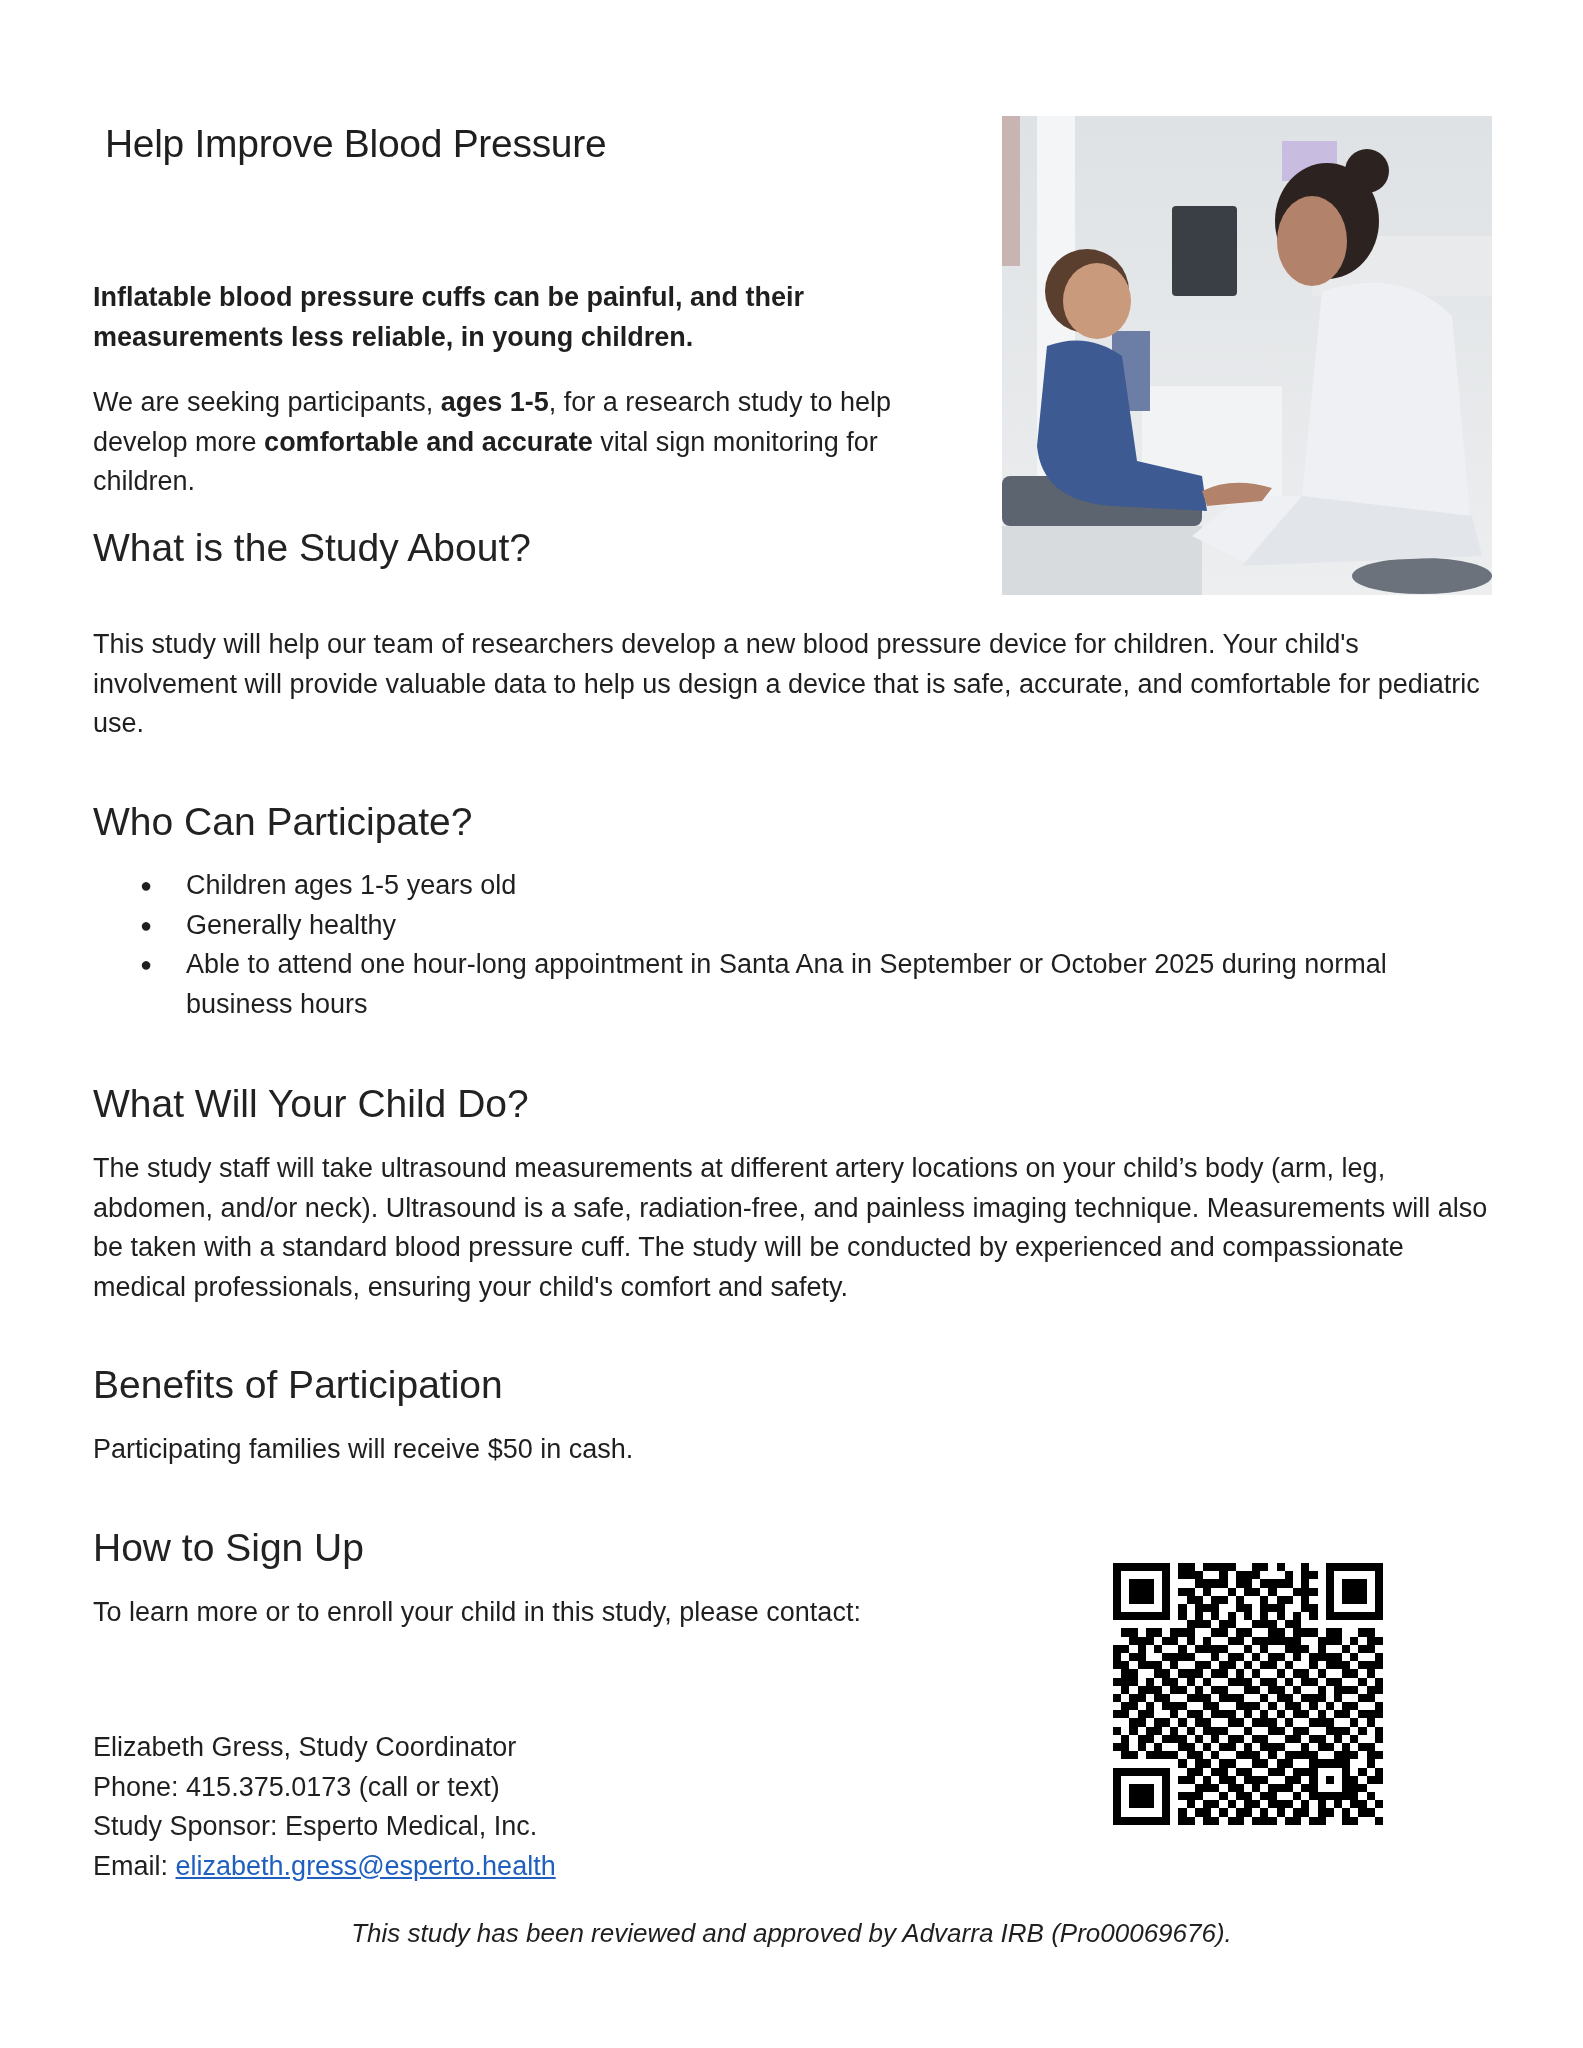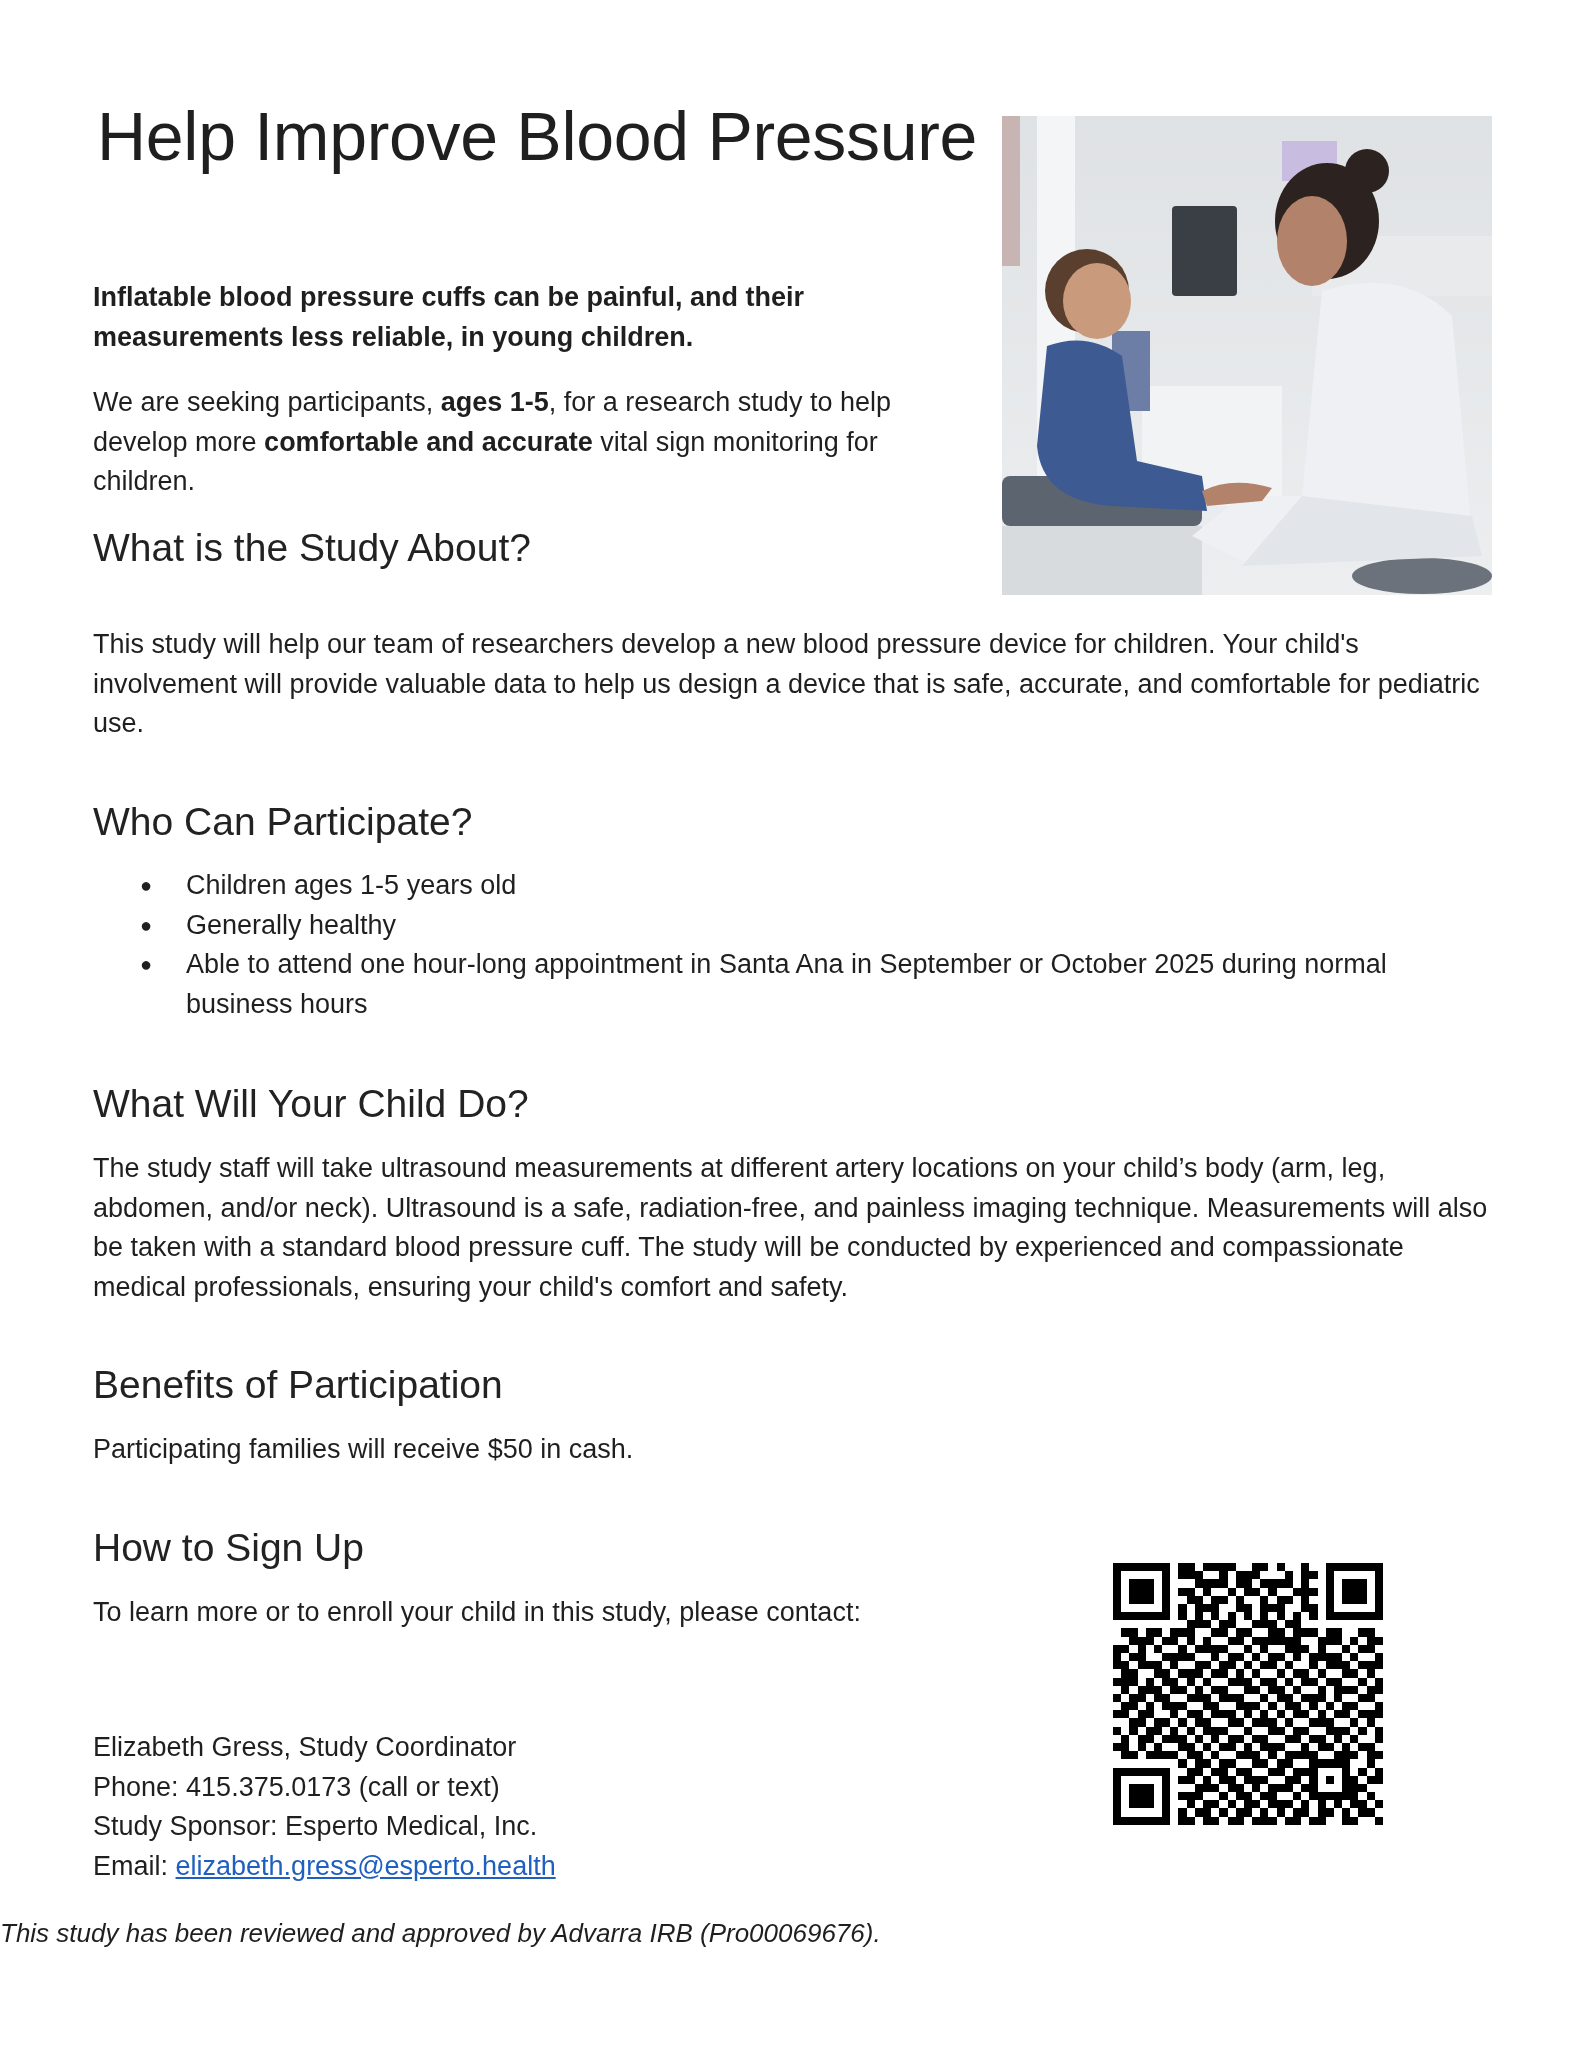"Help Improve Blood Pressure" h1 { font-size: 68px -> 39px; margin: 4px -> 12px }
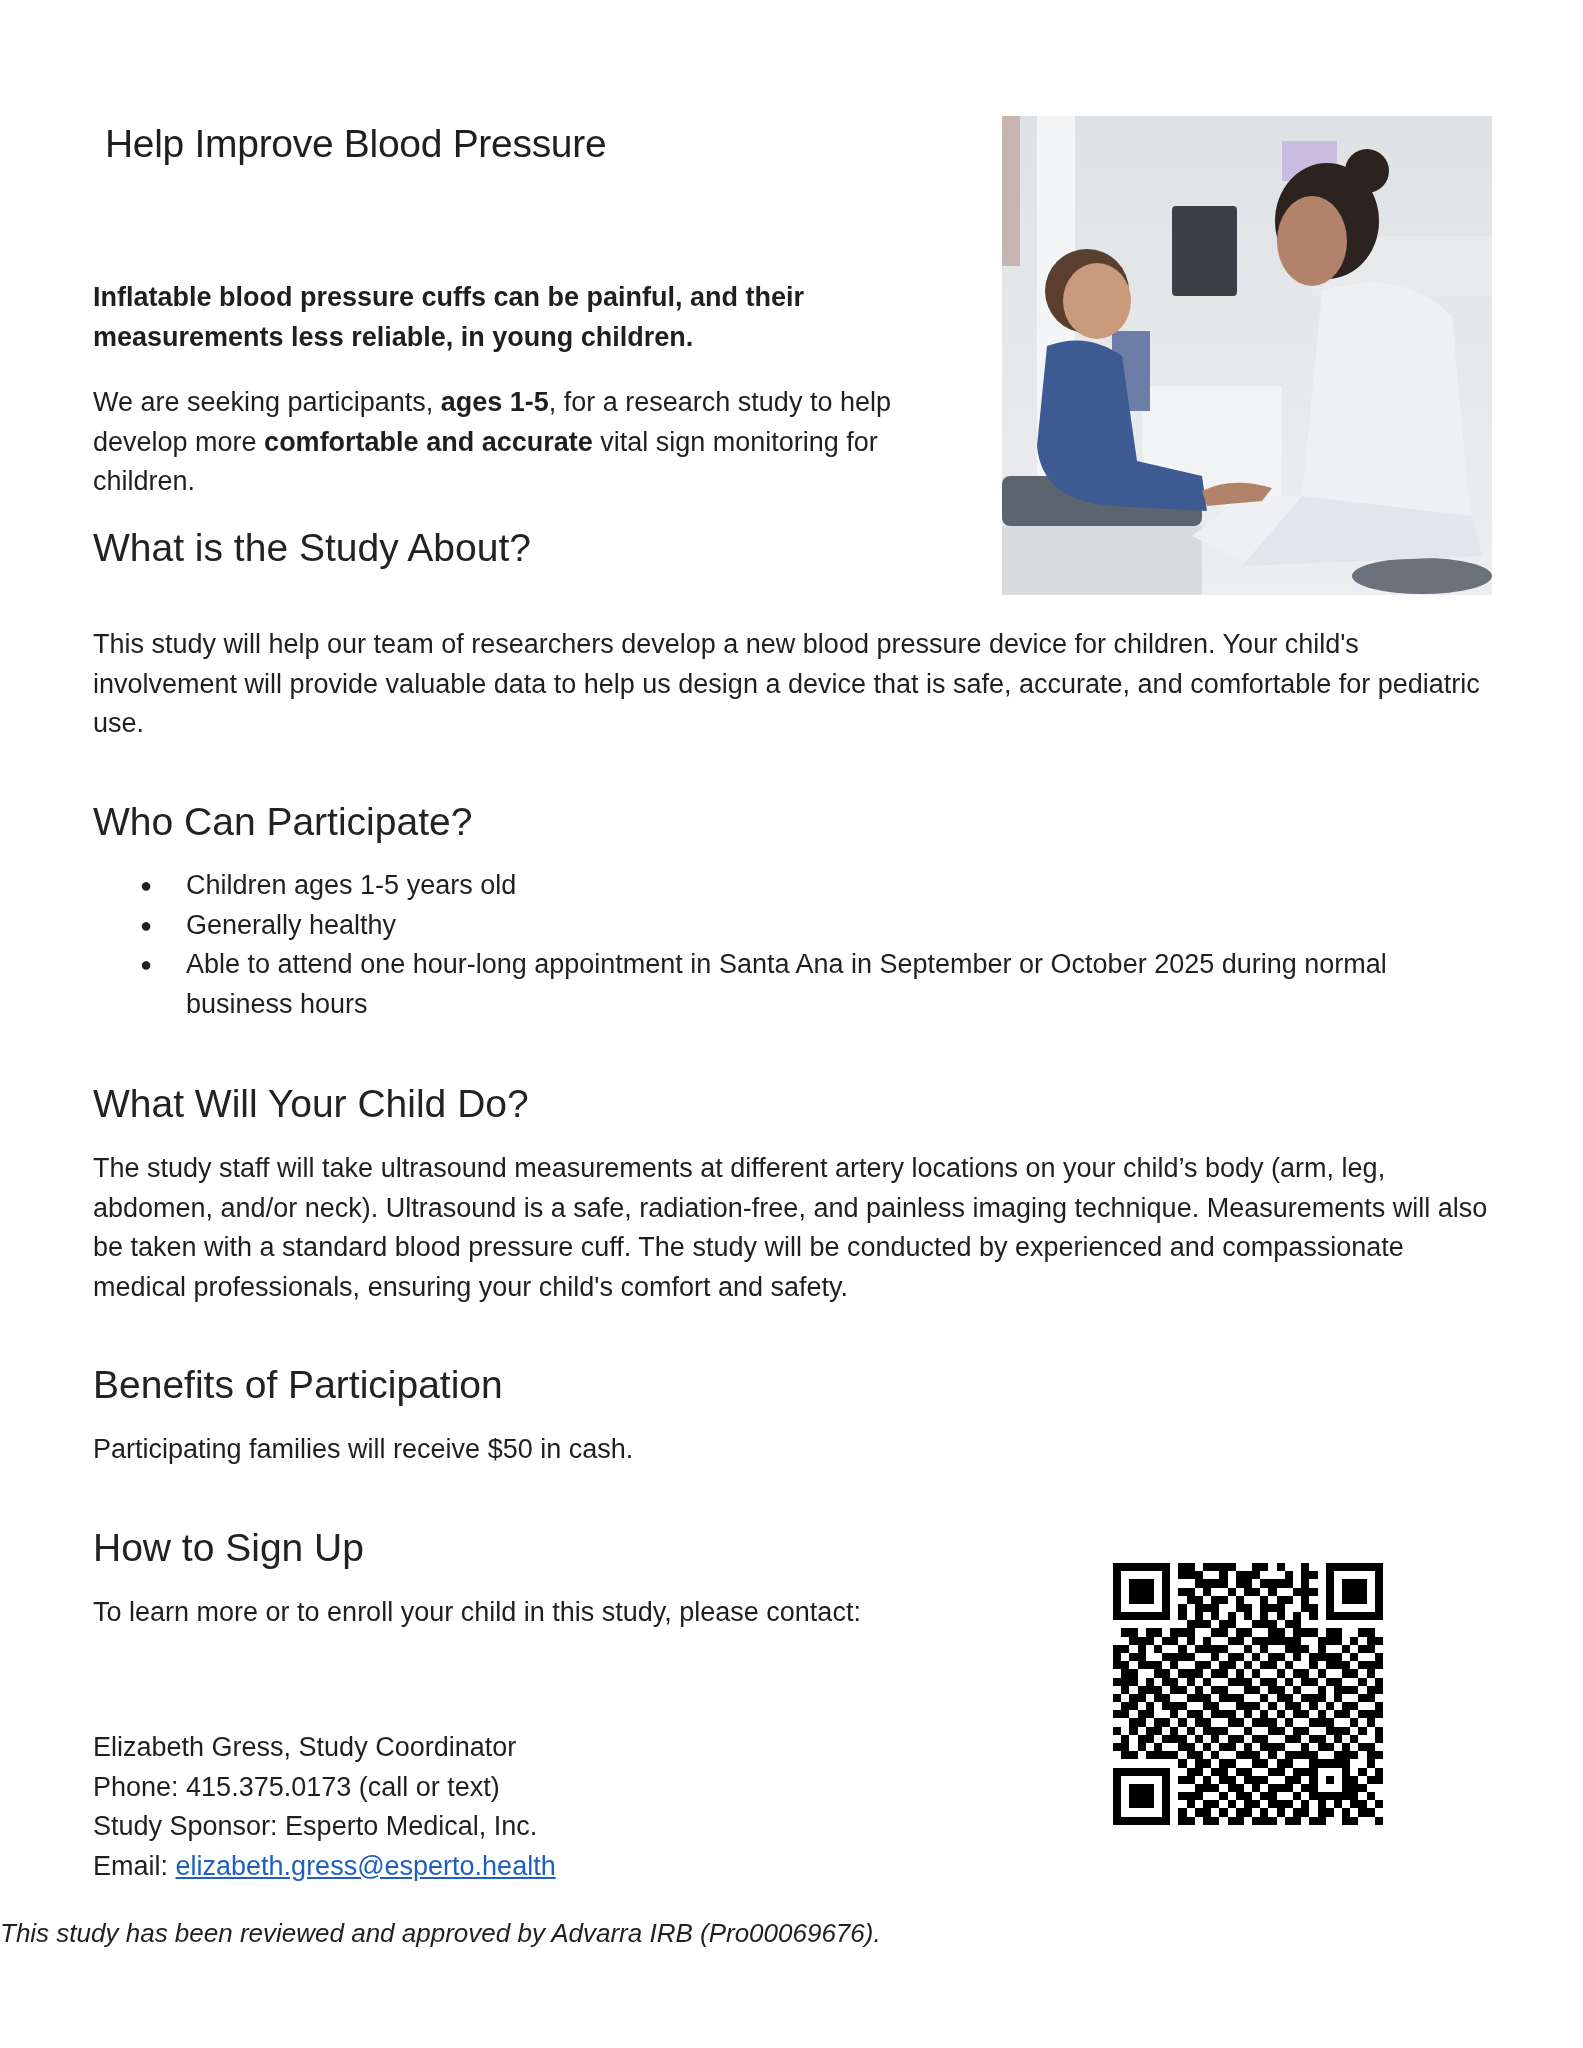"This study has been reviewed" .footer { text-align: none -> center }
